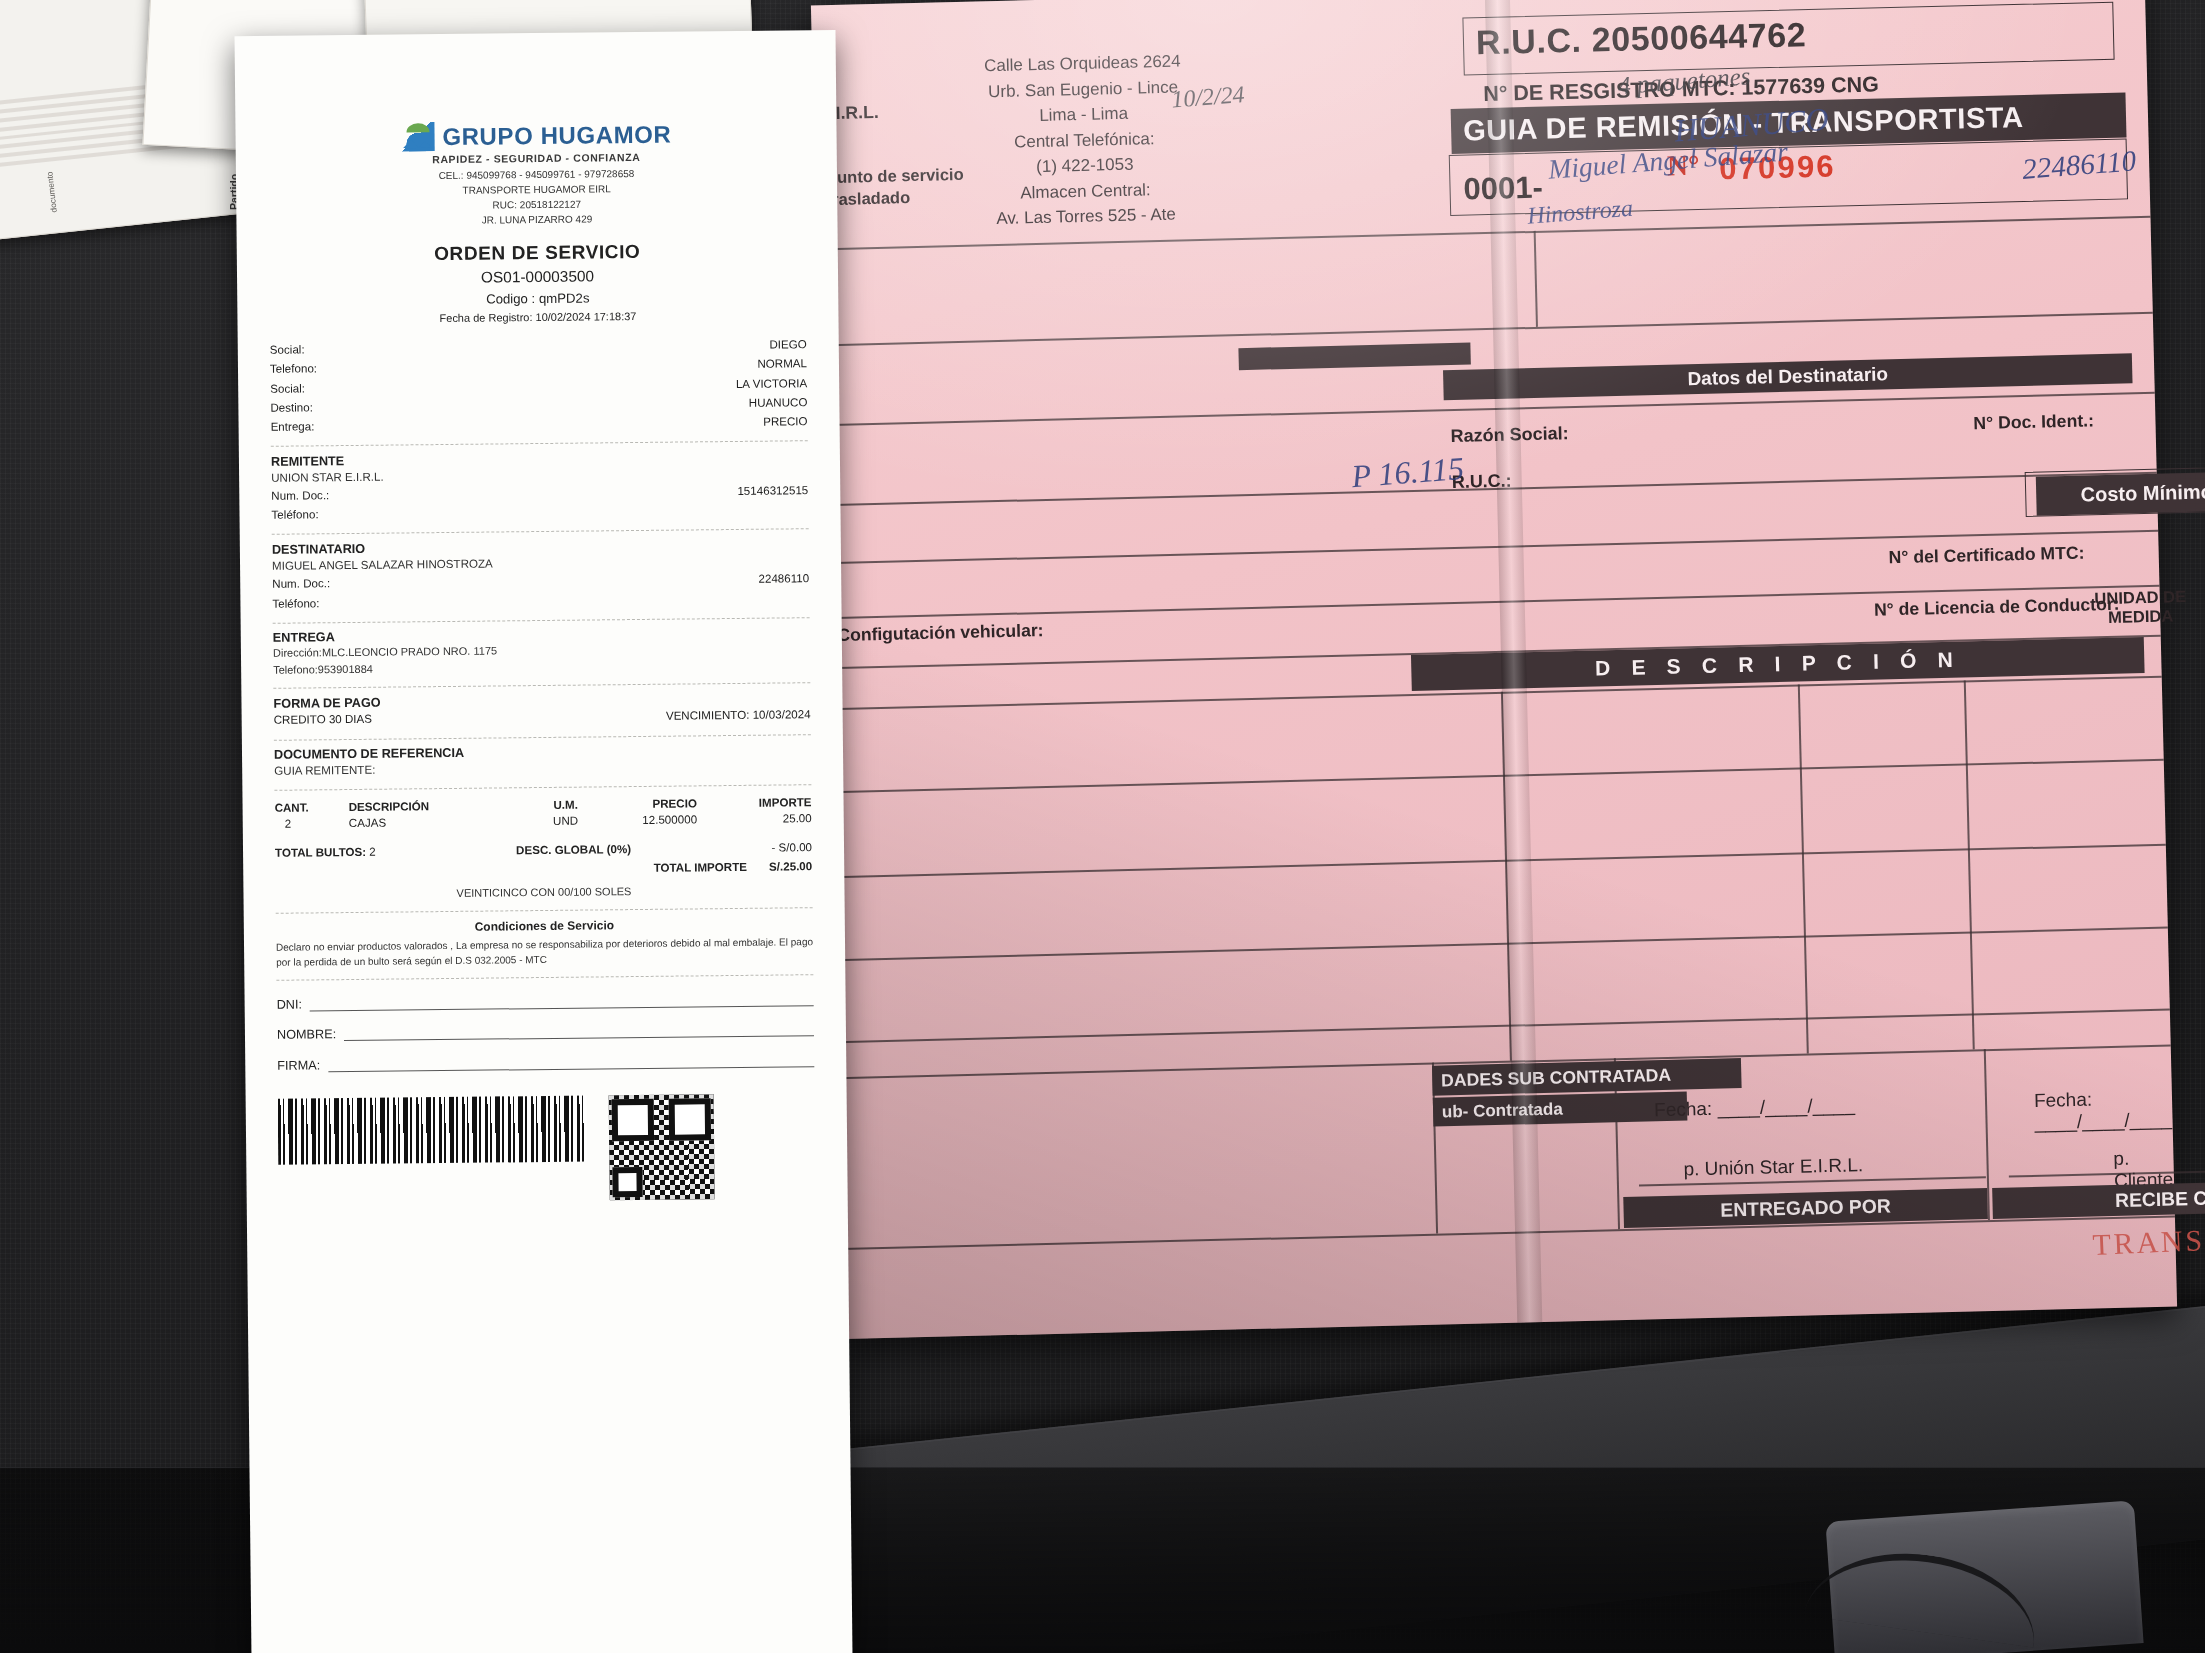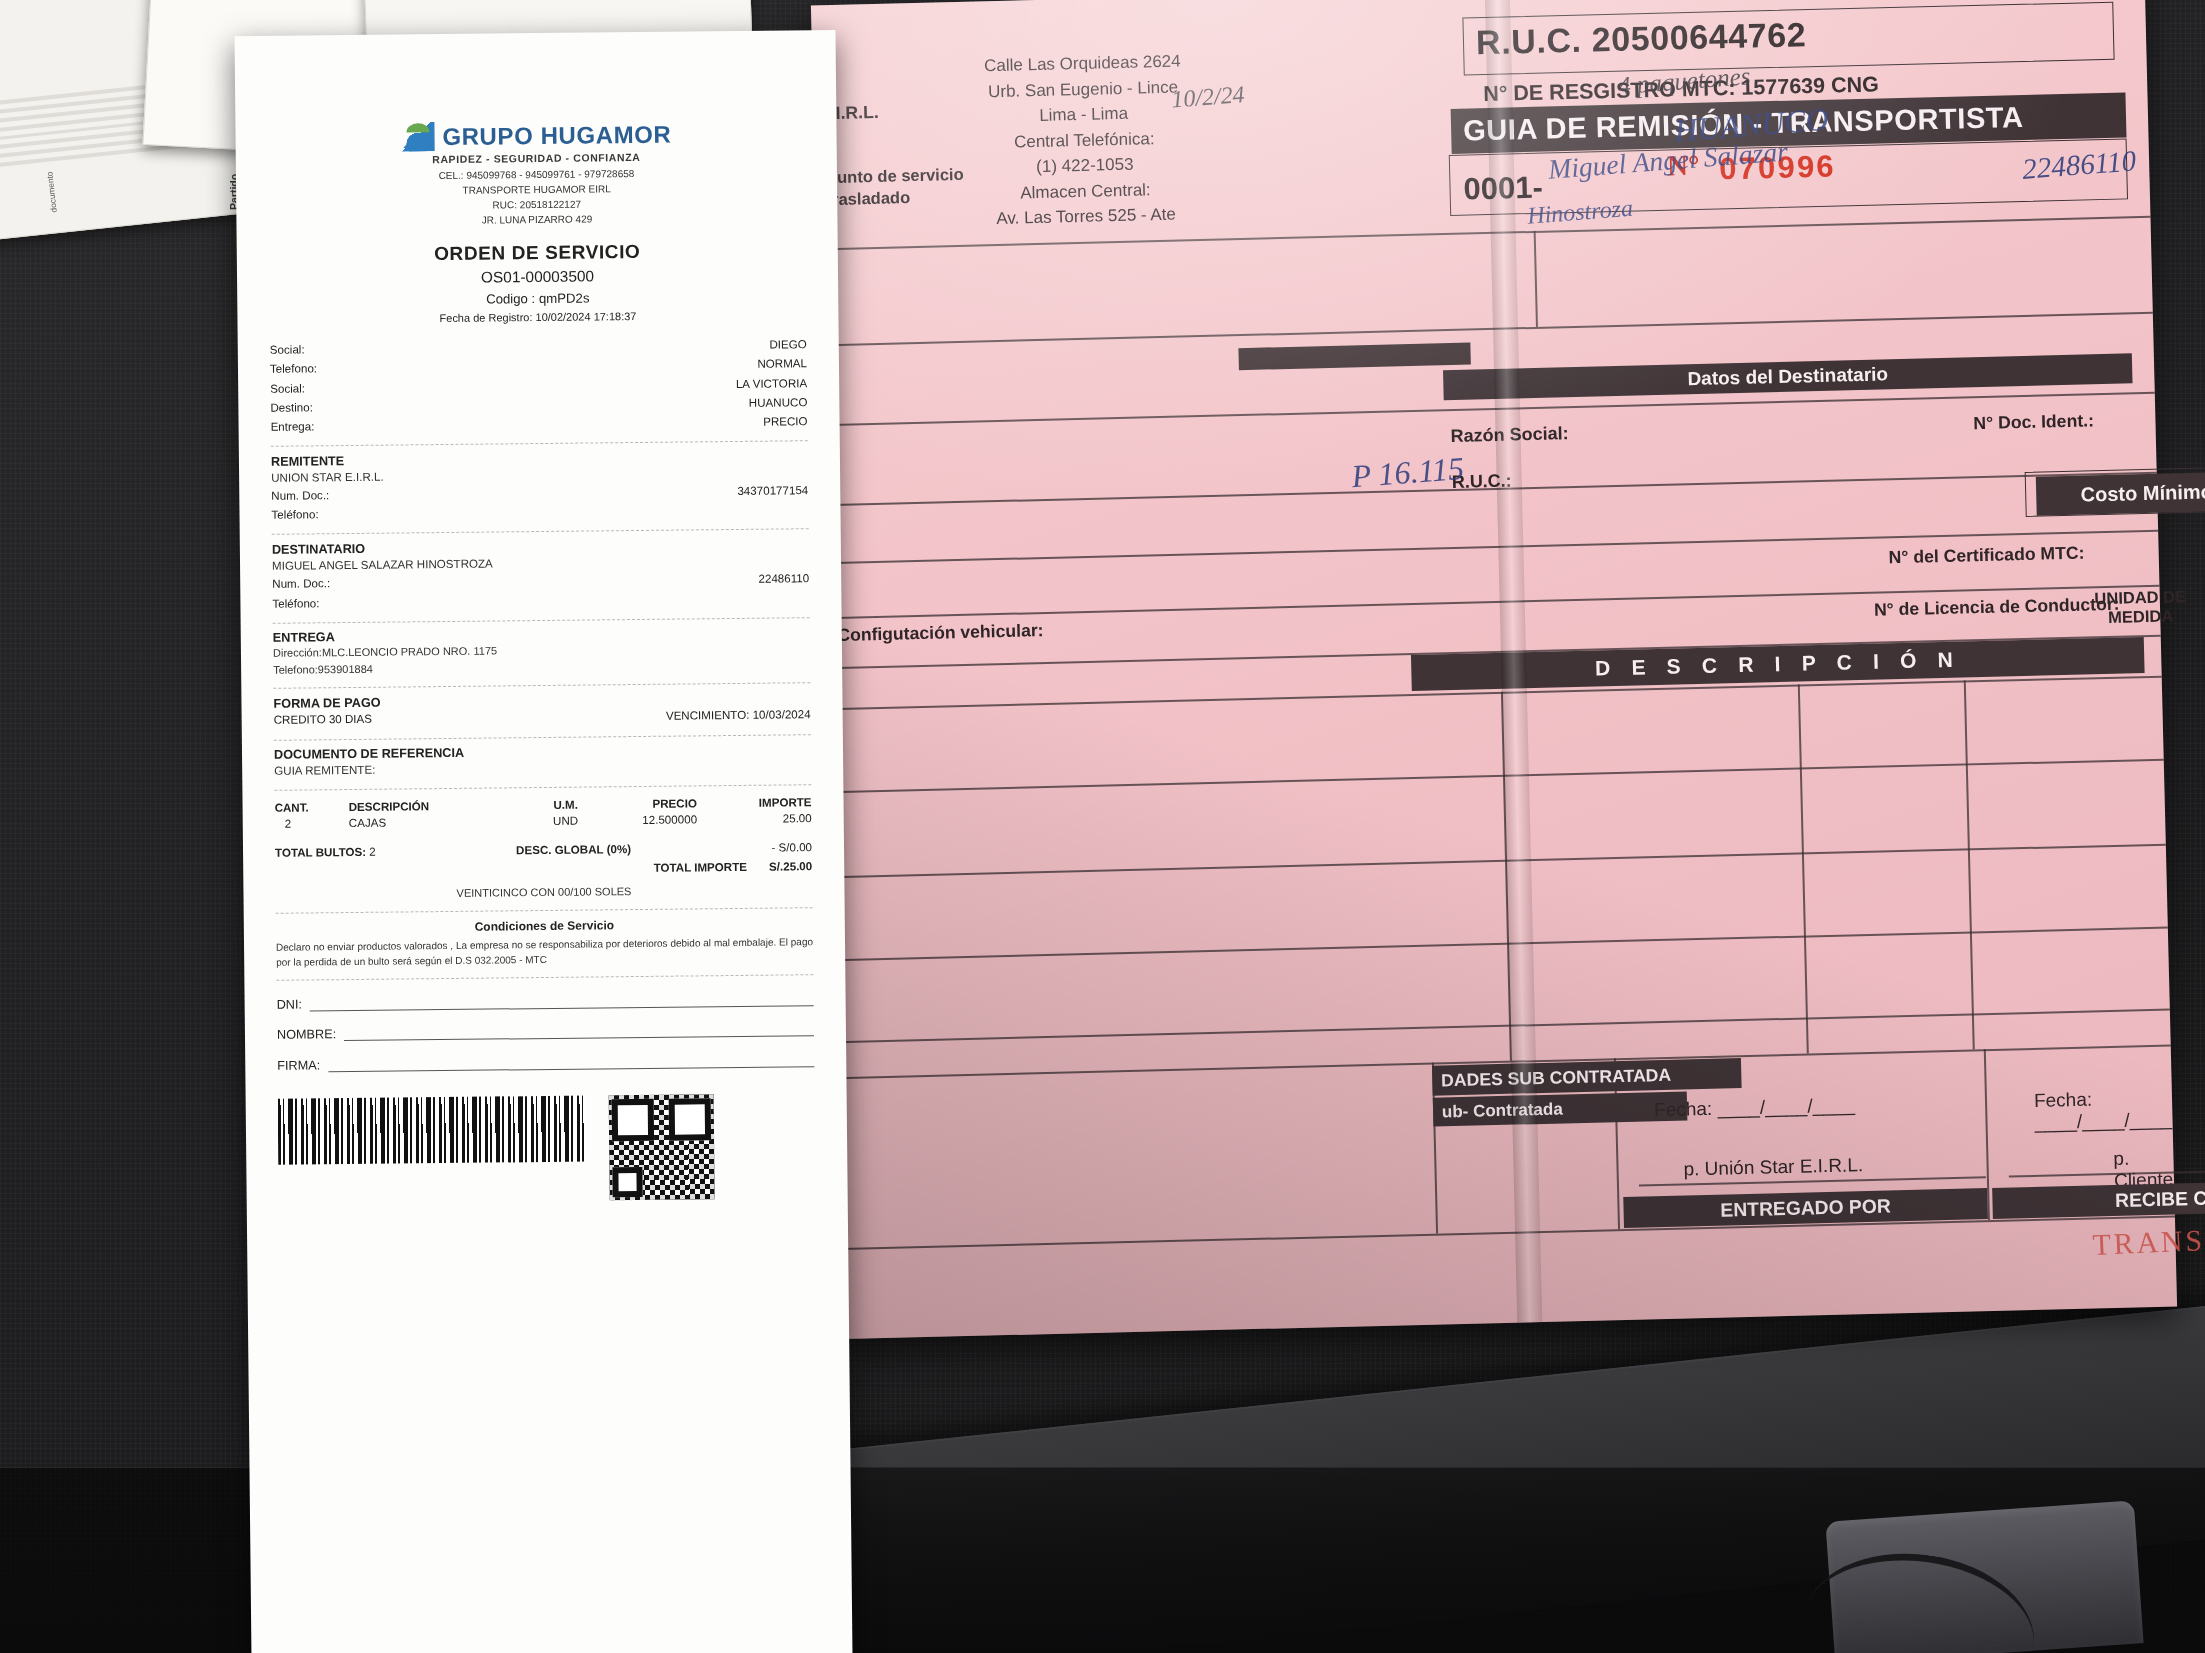"34370177154" span { text: 34370177154 -> 15146312515 }
